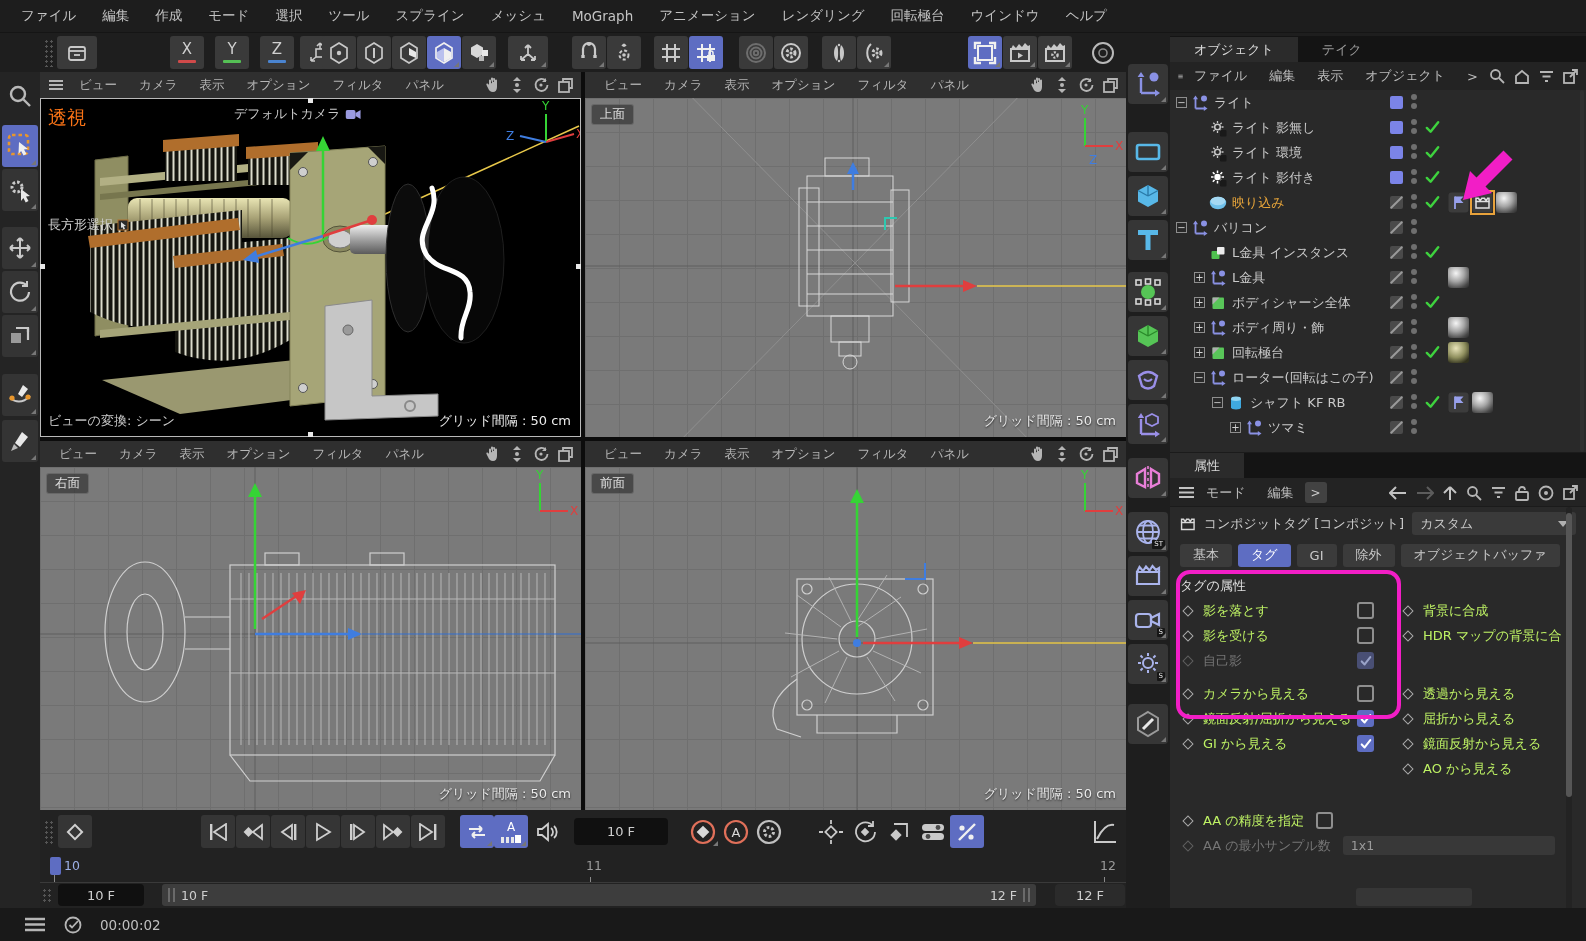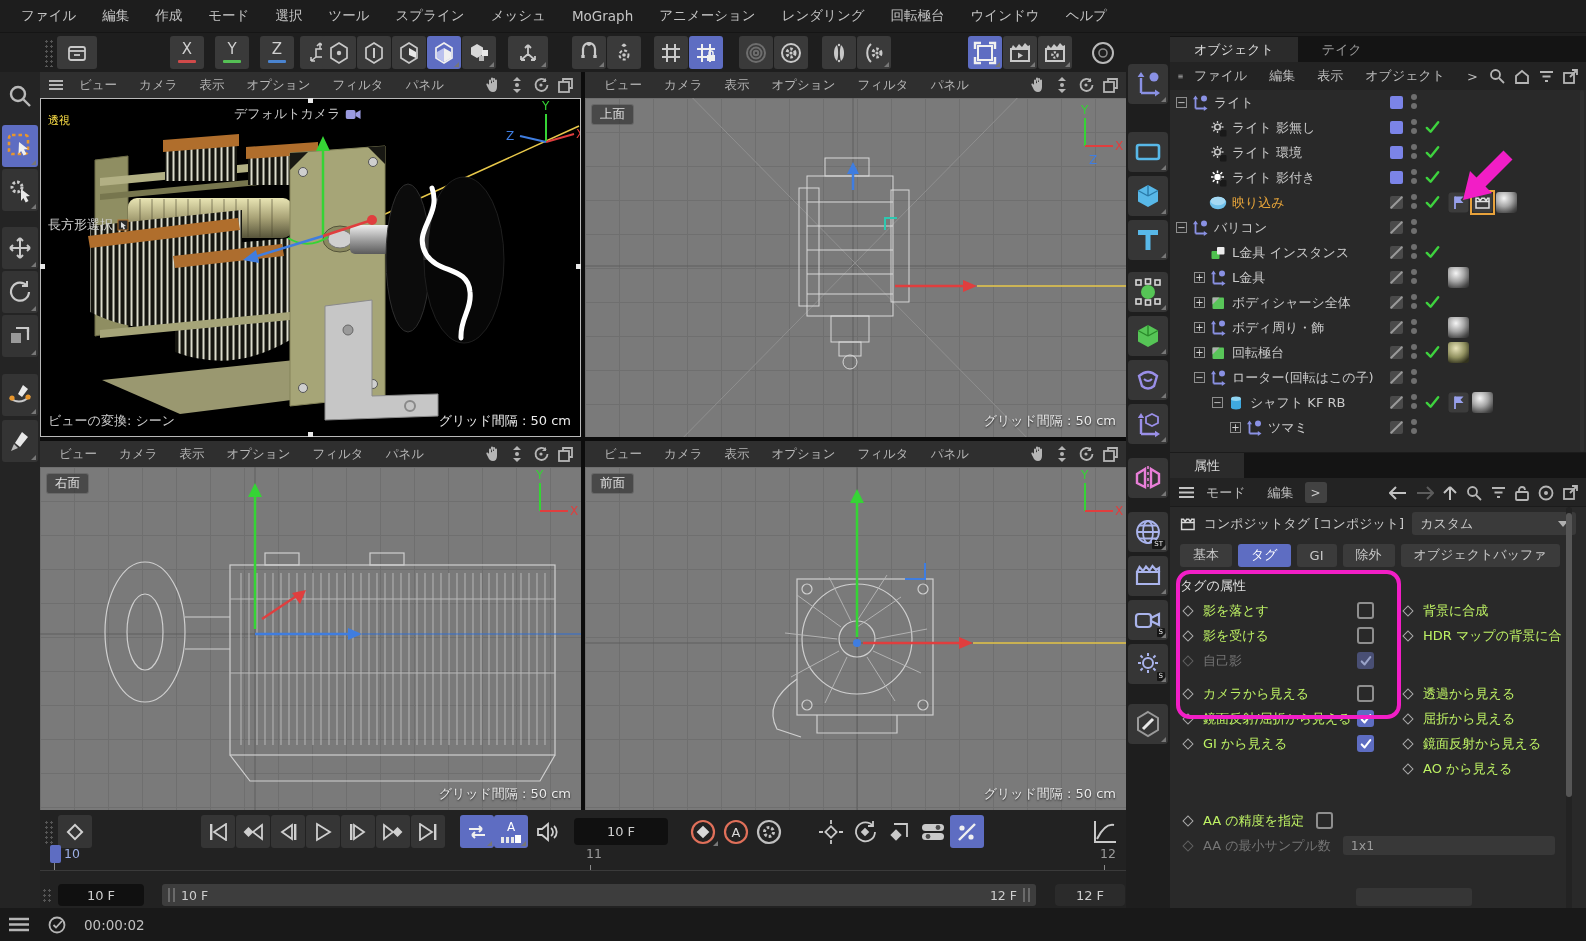"透視" .vp-label { color: #fde047 -> #f97316; font-size: 11px -> 19px; top: 15px -> 7px }
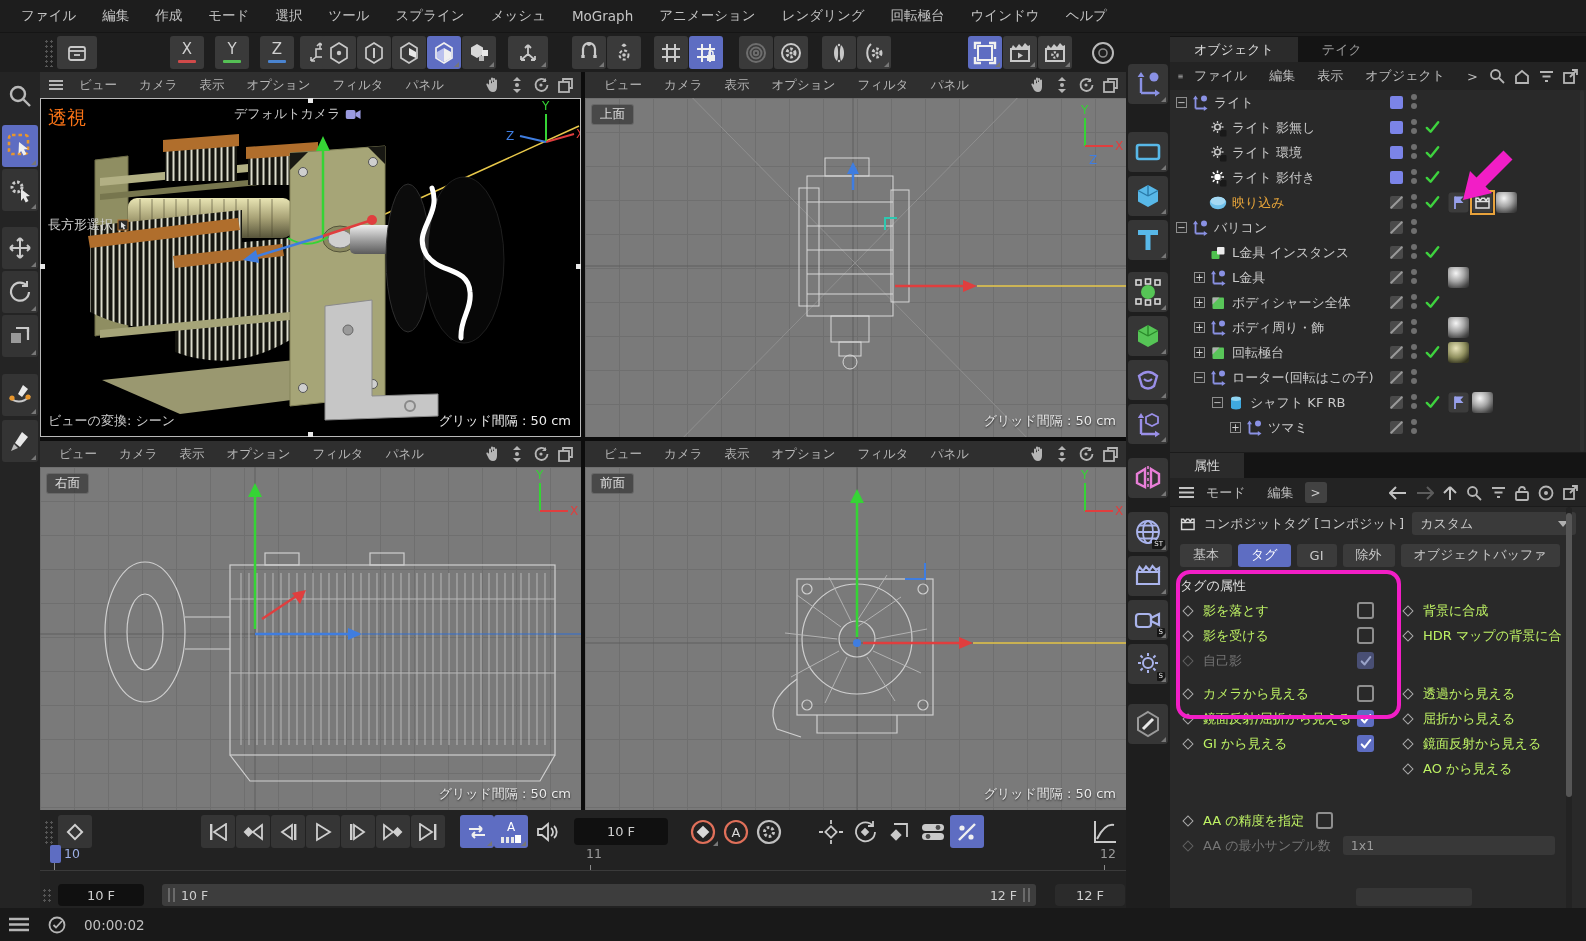"10" #ruler { top: 32px -> 44px }
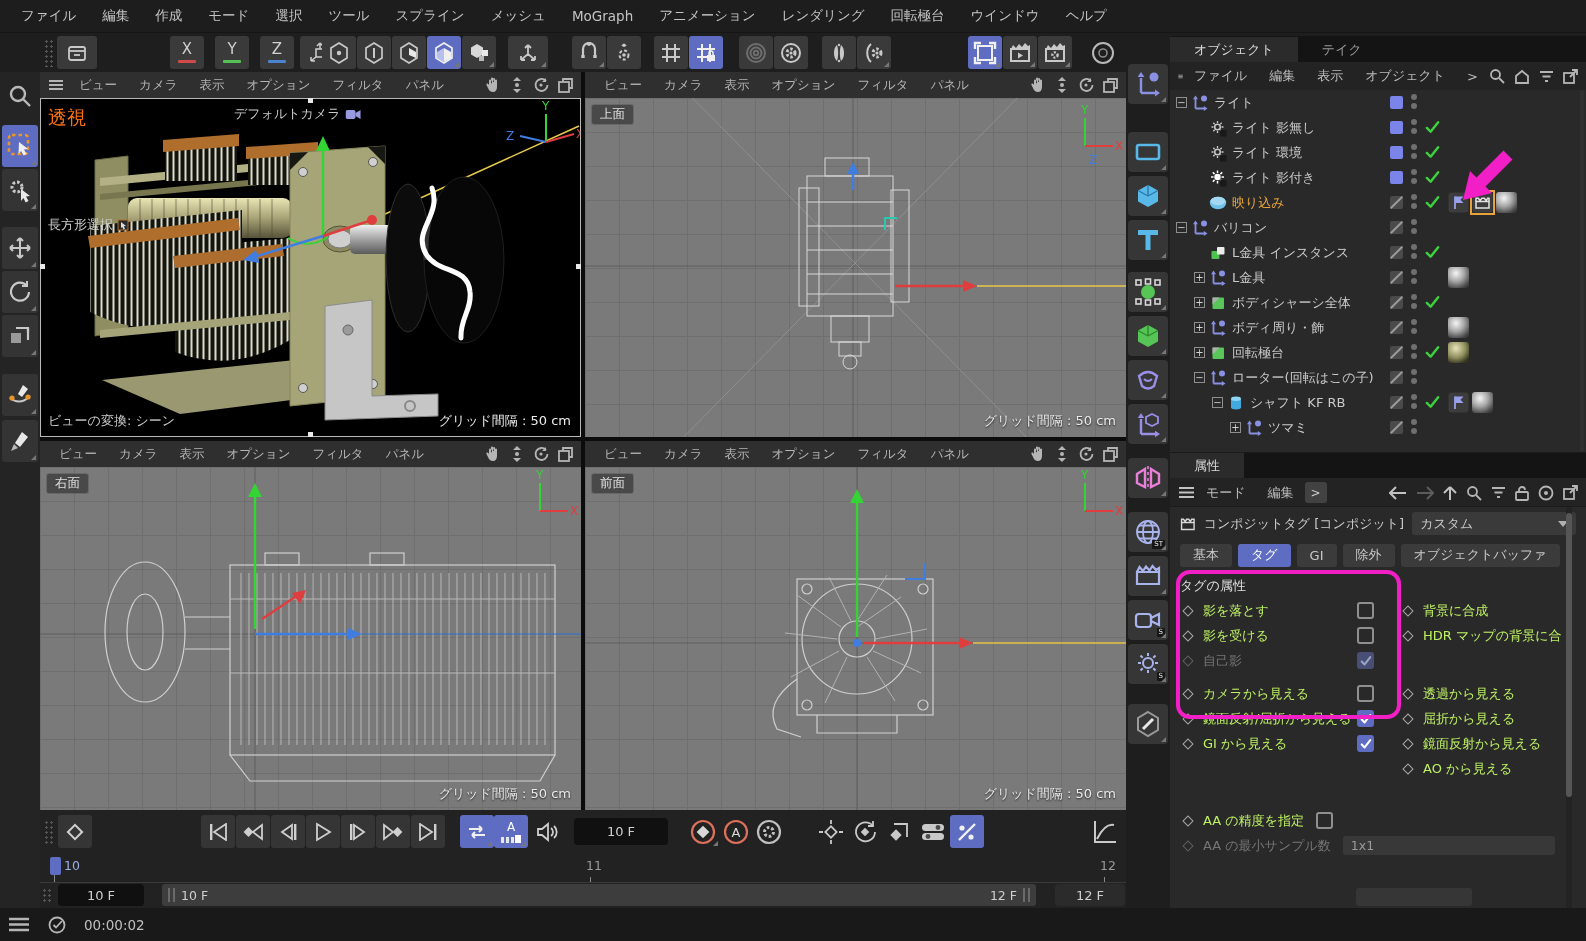"00:00:02" #statusbar { padding-left: 8px -> 24px }
